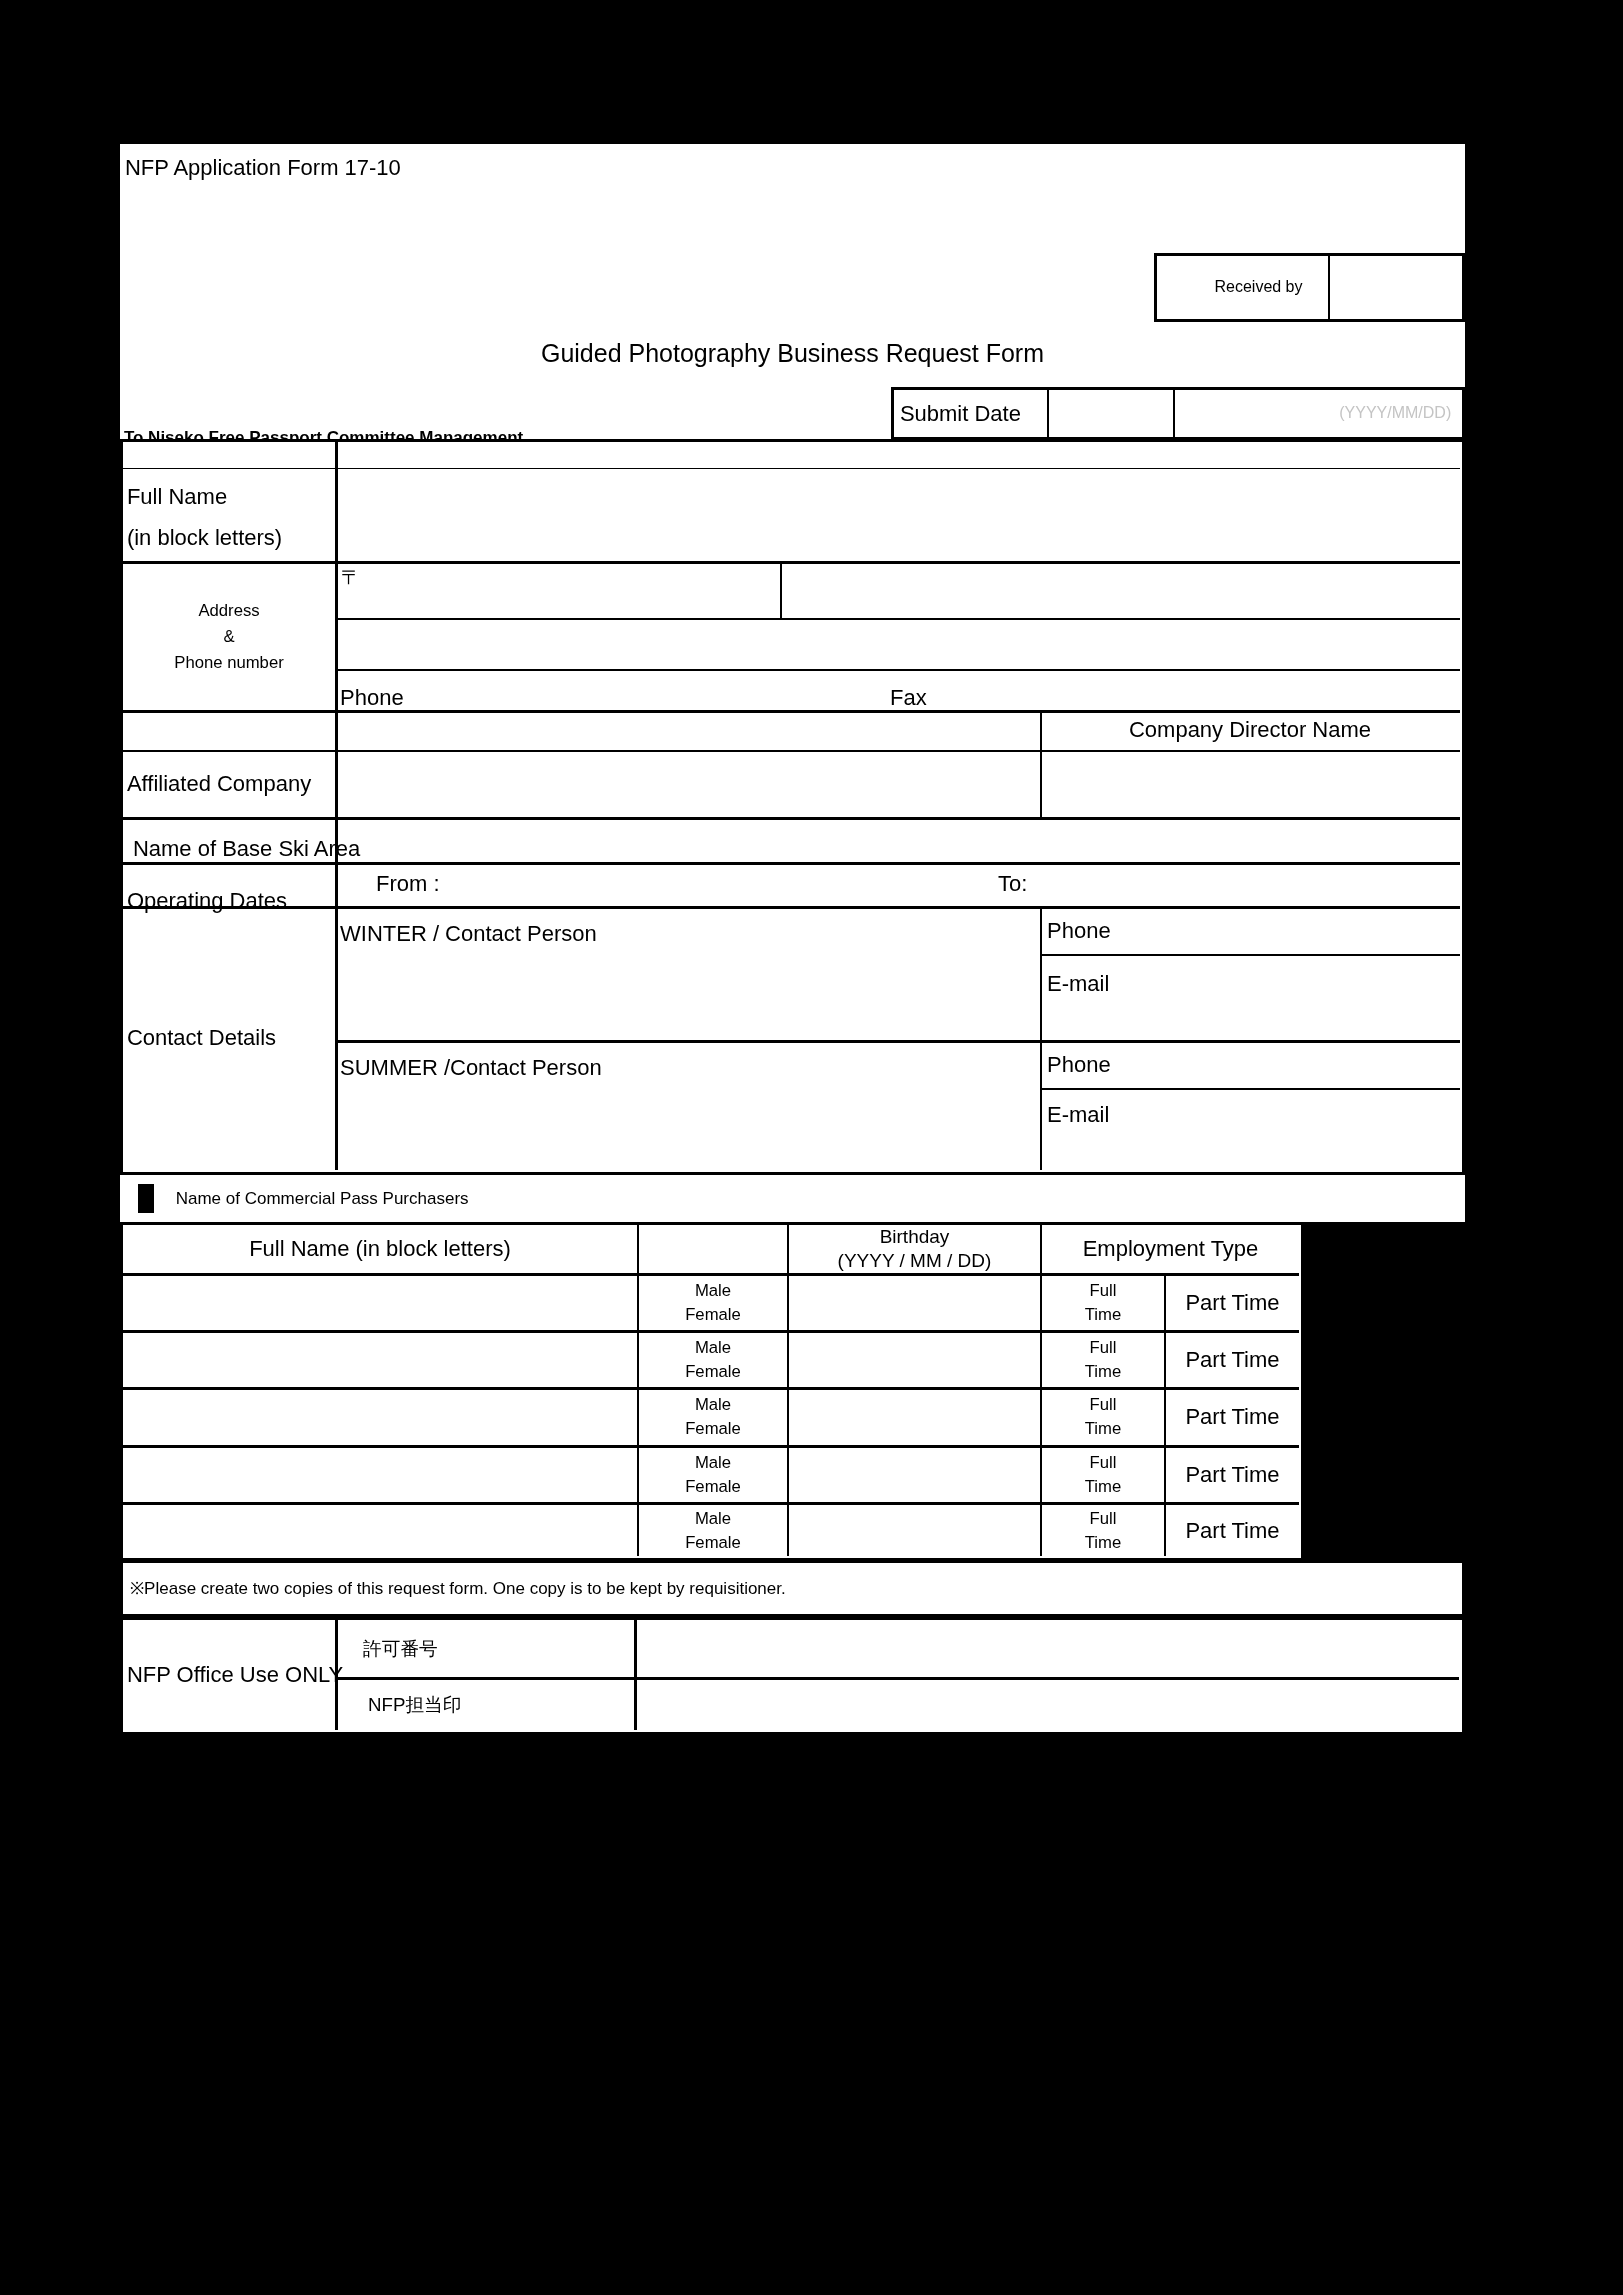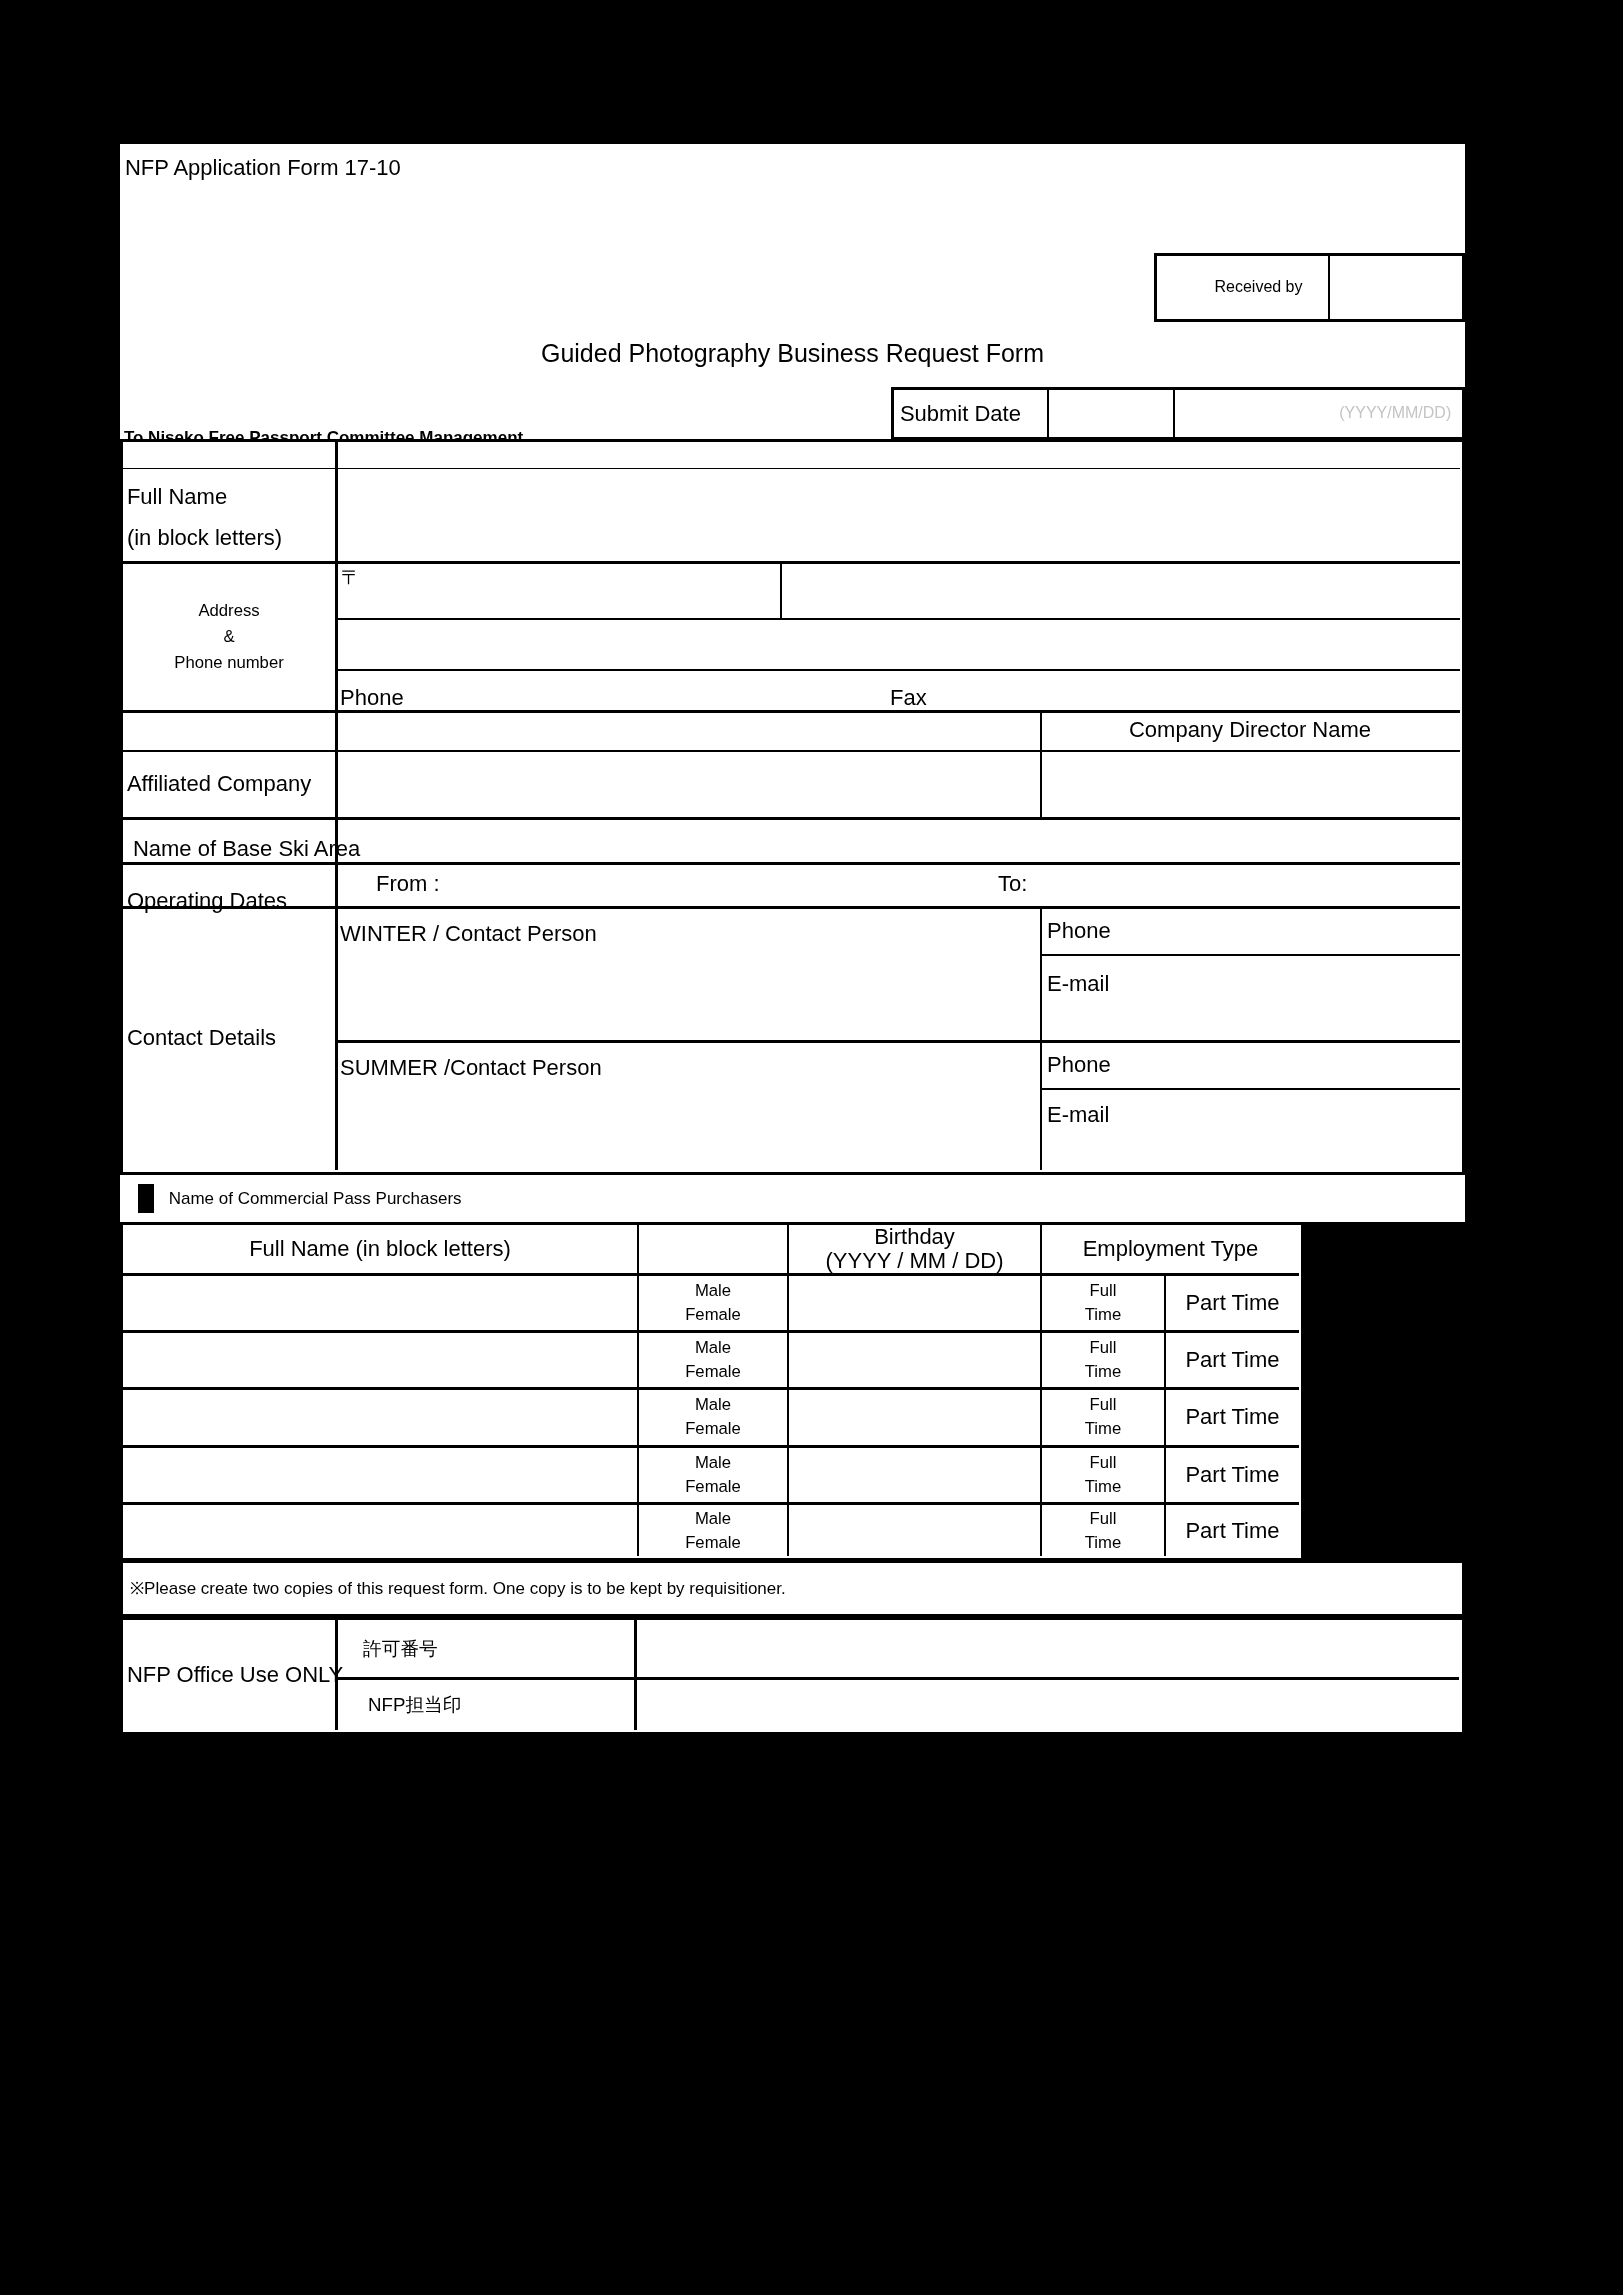"Name of Commercial Pass Purchasers" div.panel { gap: 15px -> 22px }
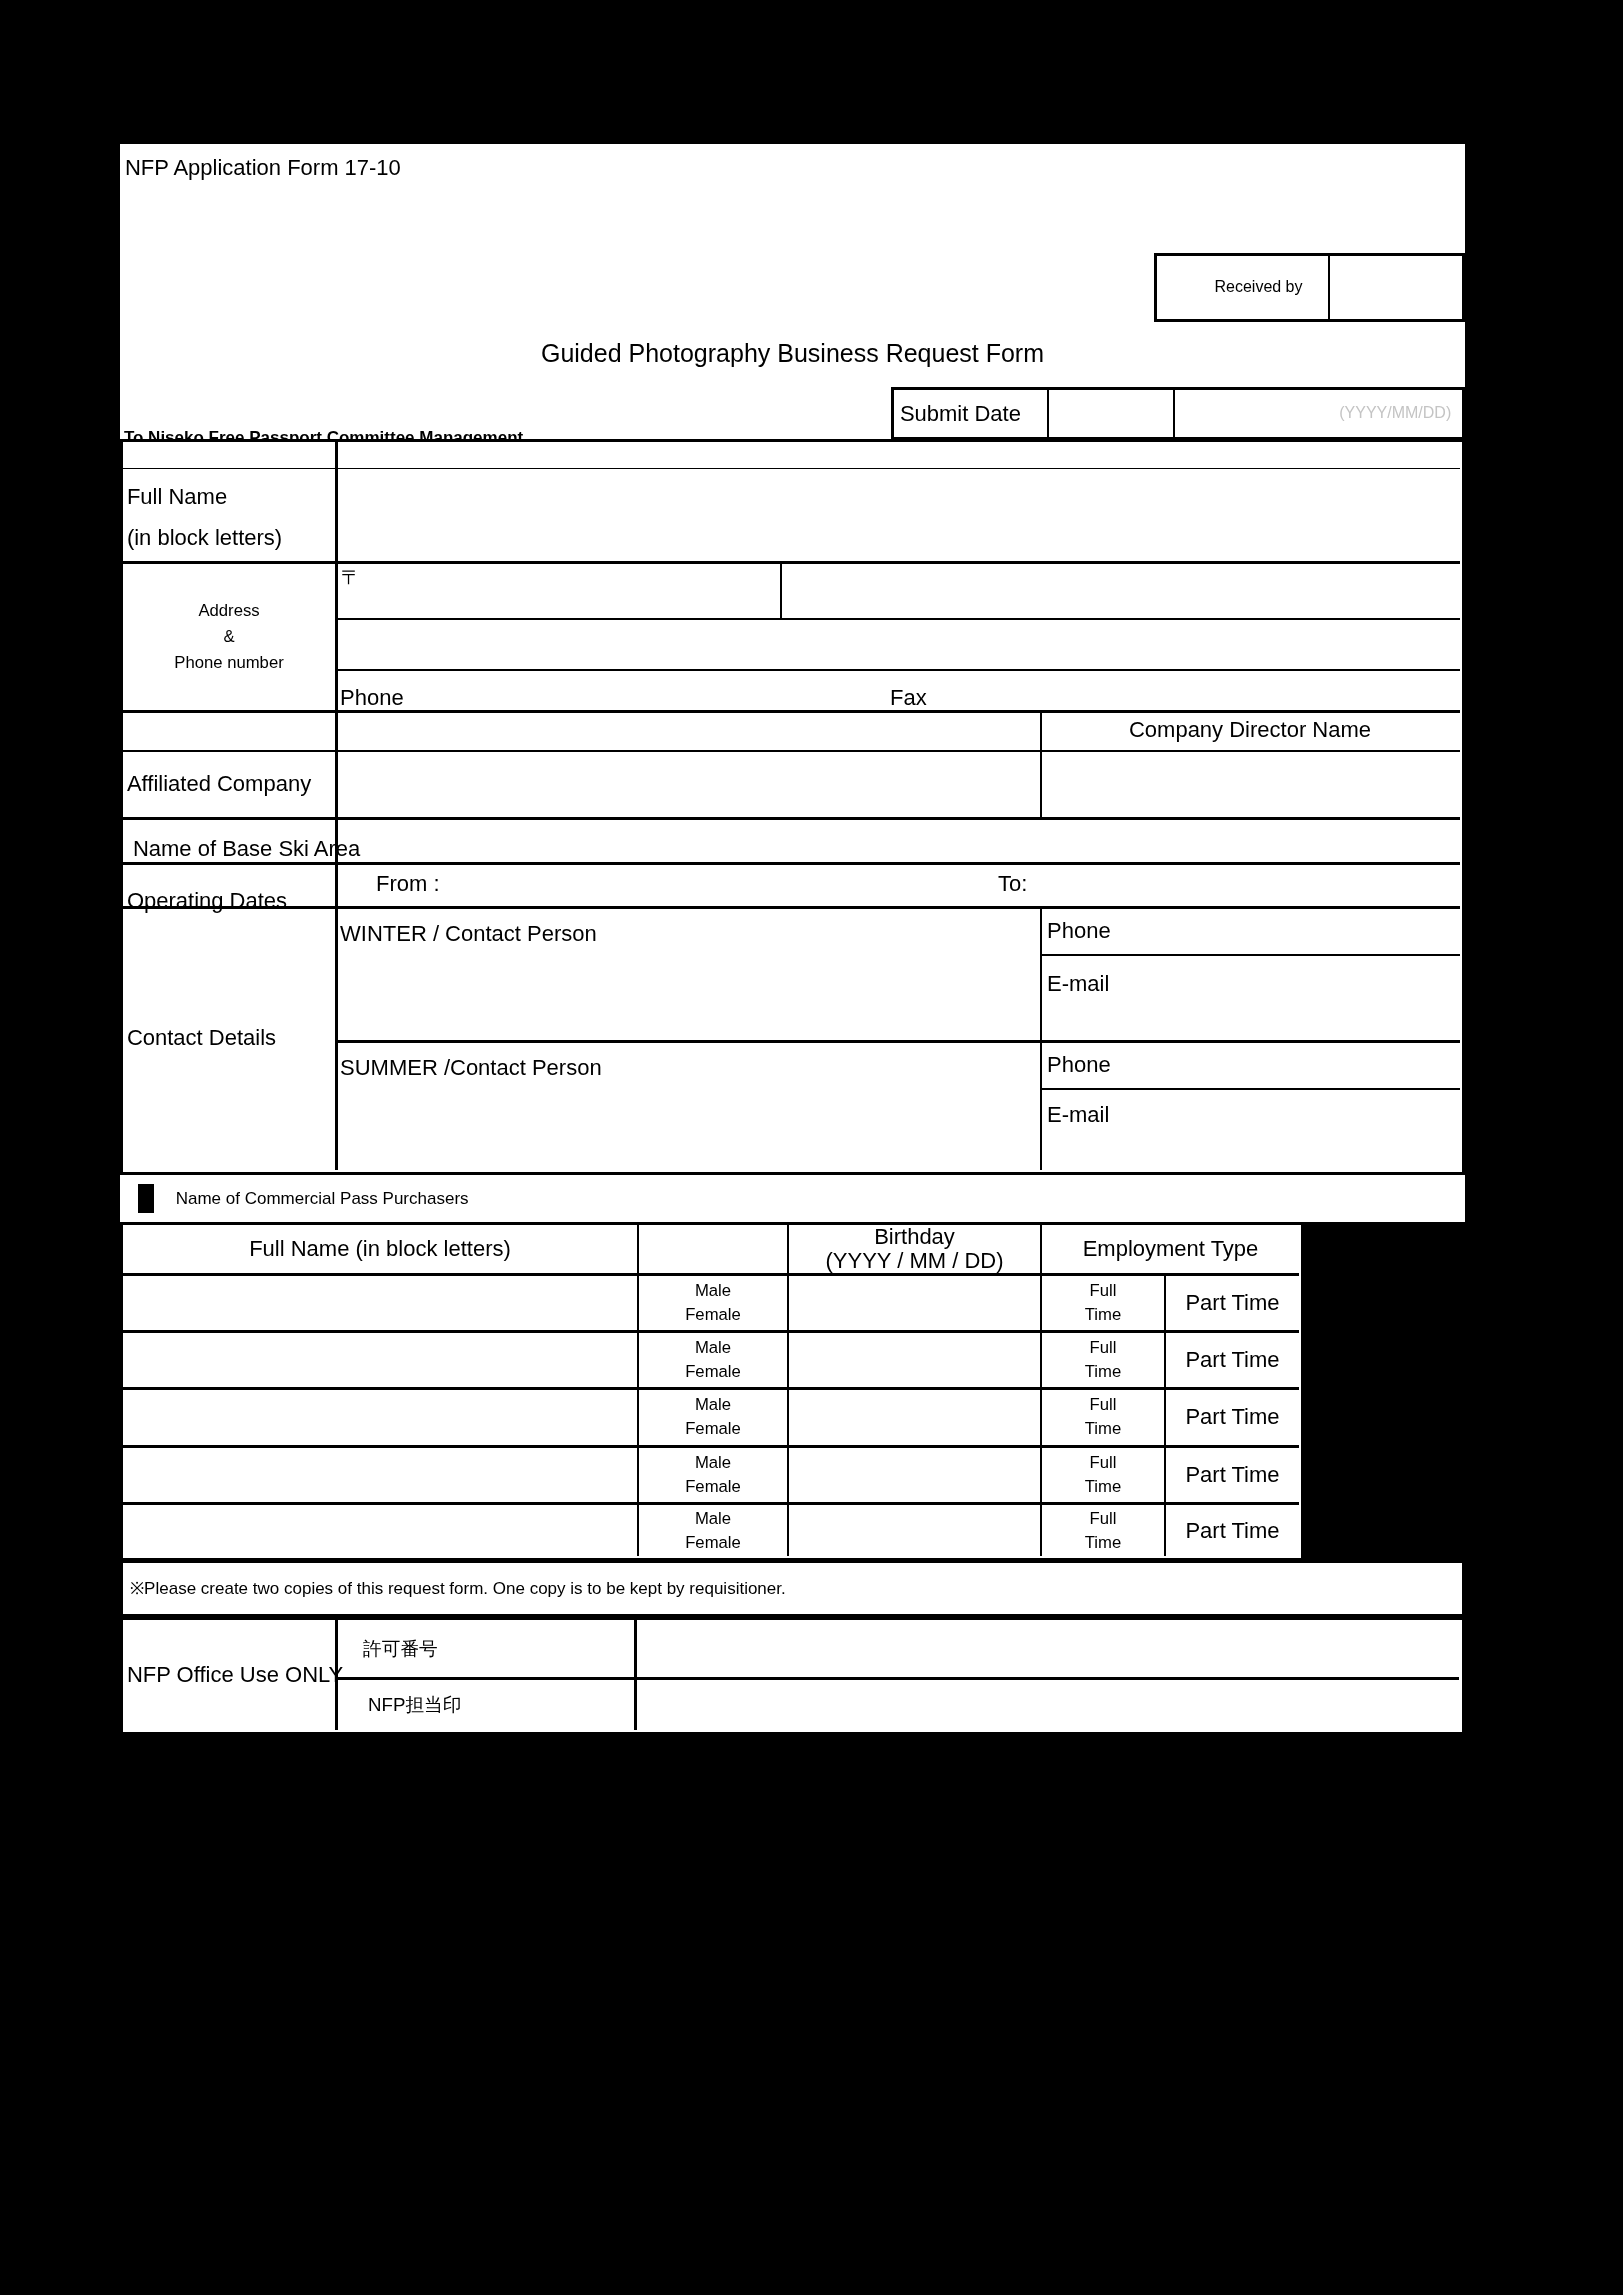"Birthday" div.abs { font-size: 22px -> 19px }
